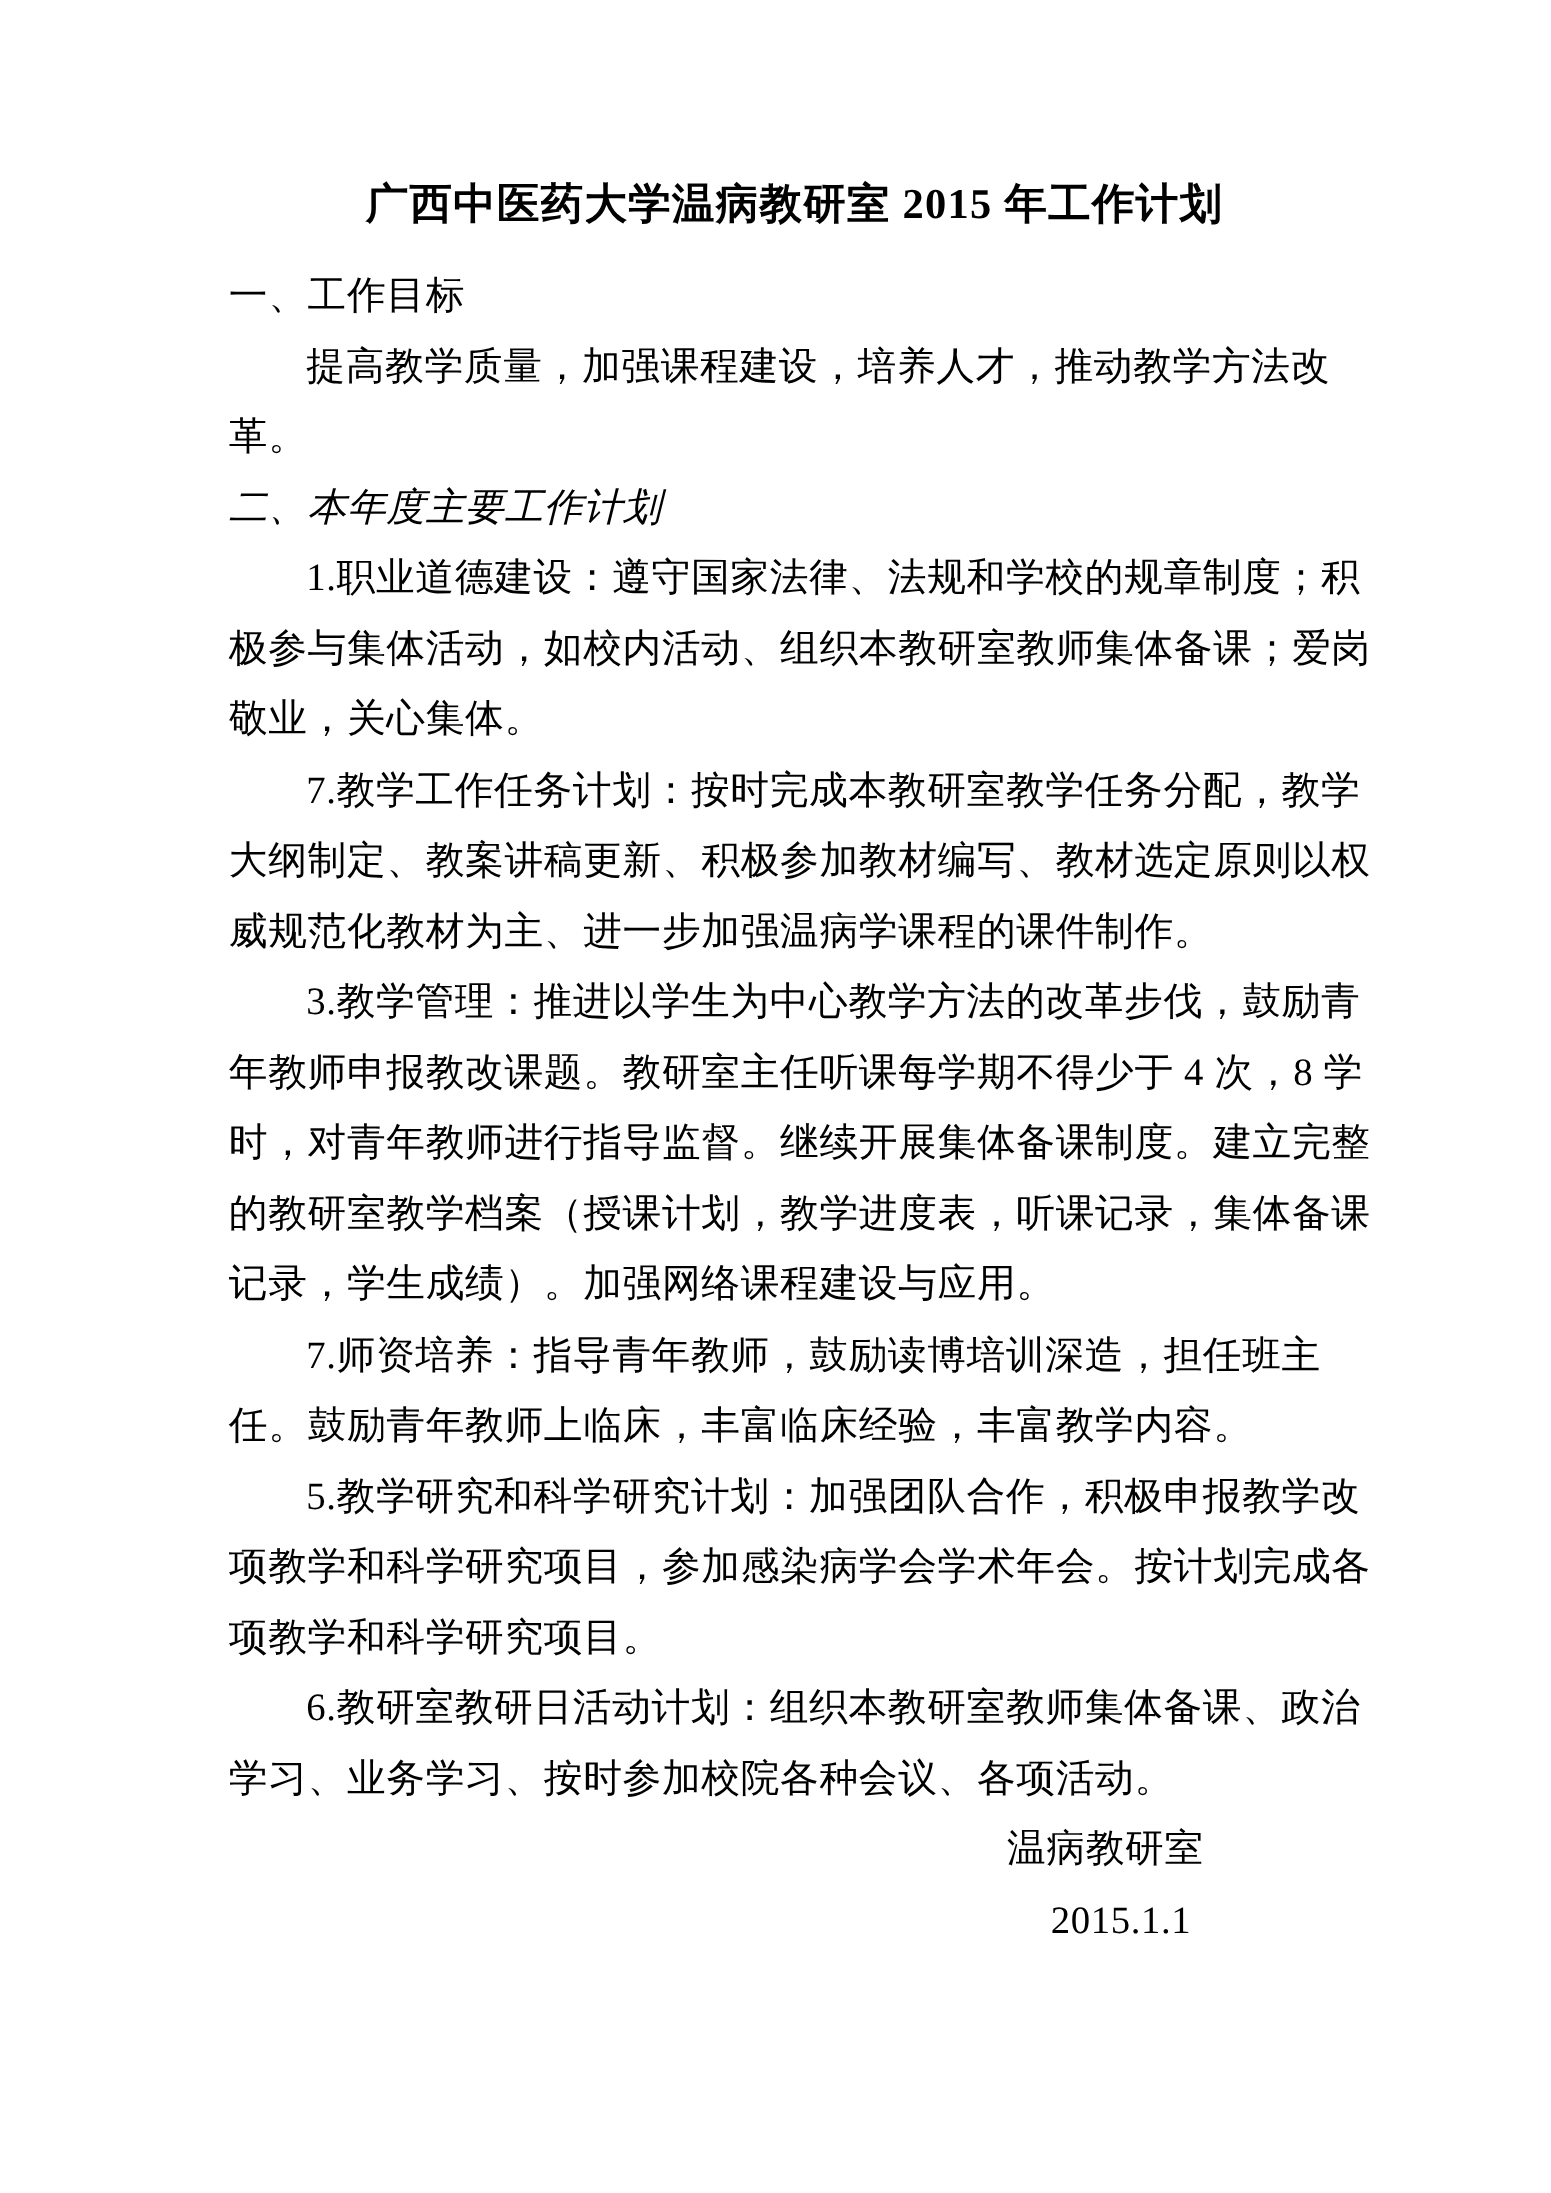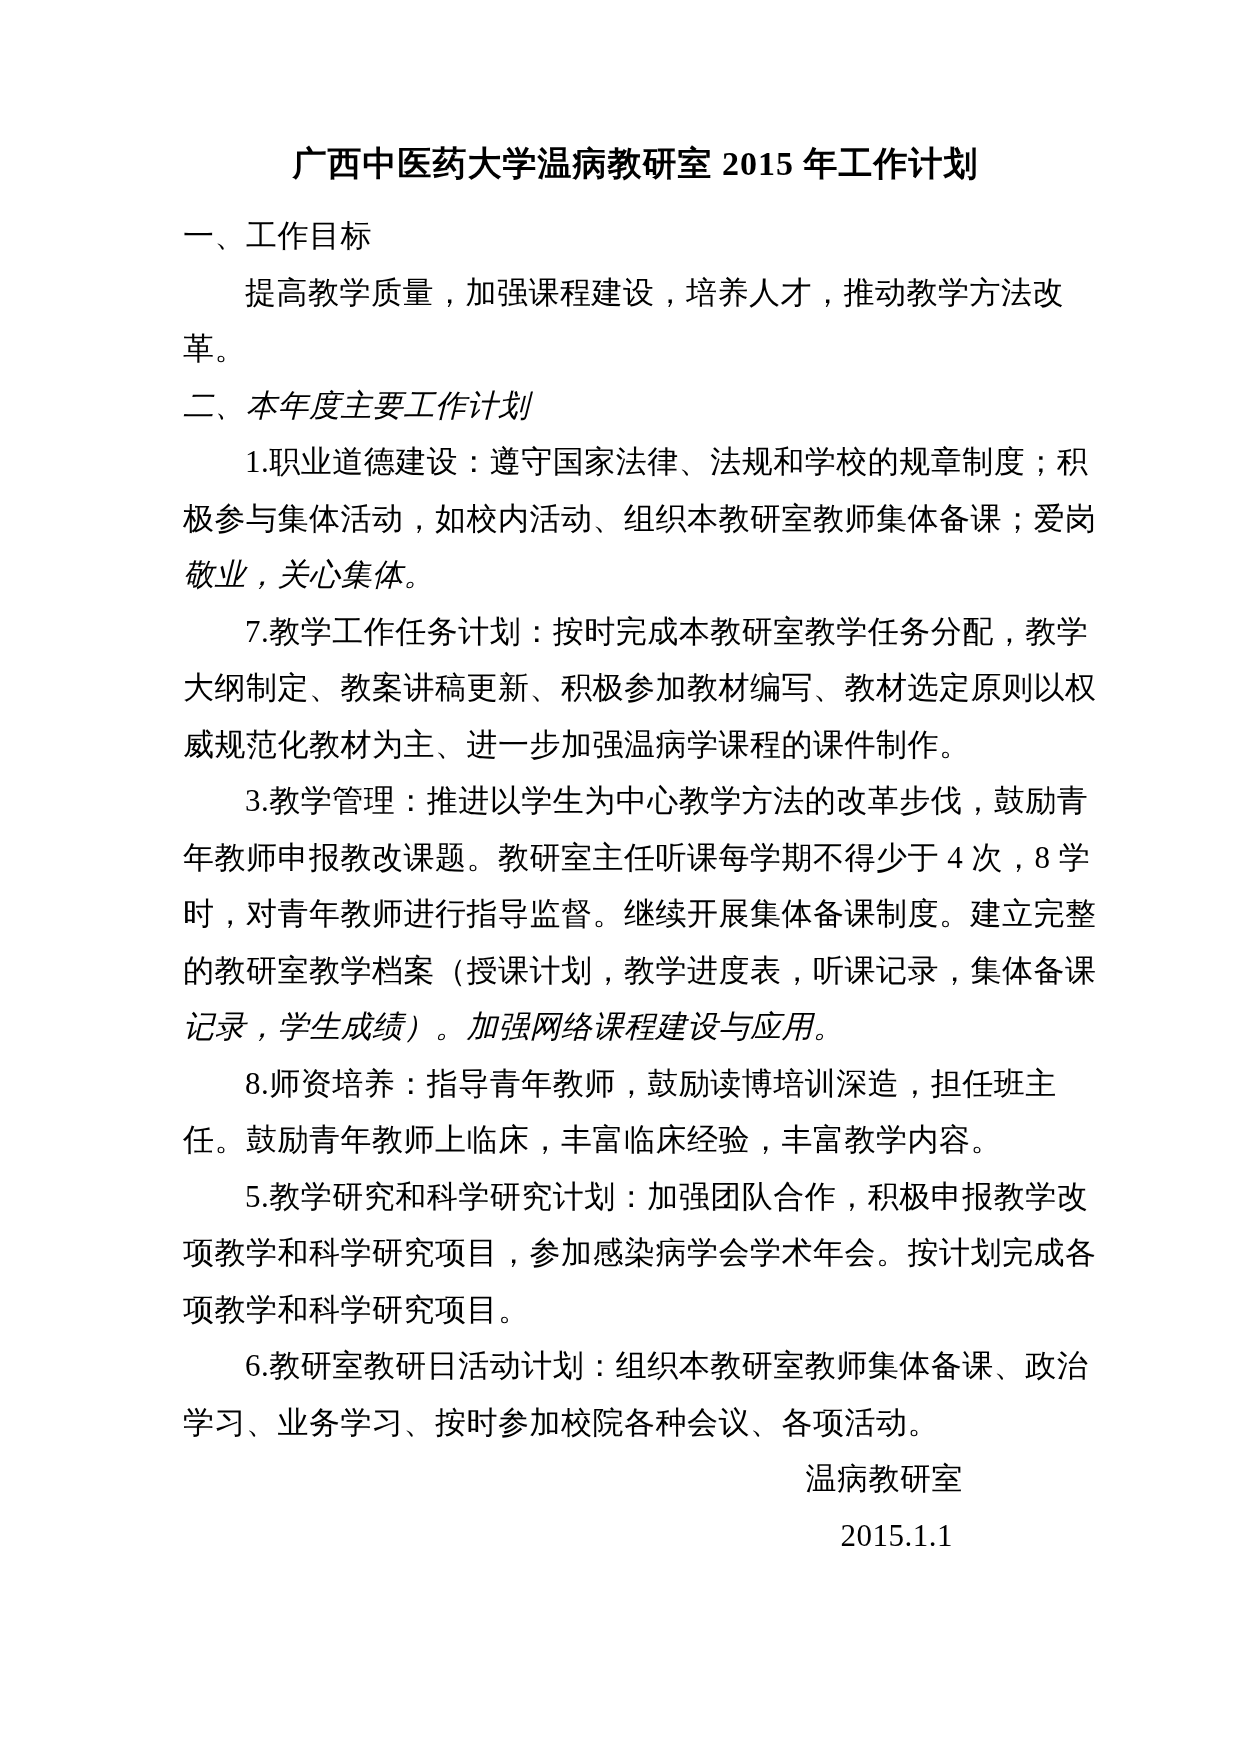"敬业，关心集体。" div.line { font-style: italic -> none }
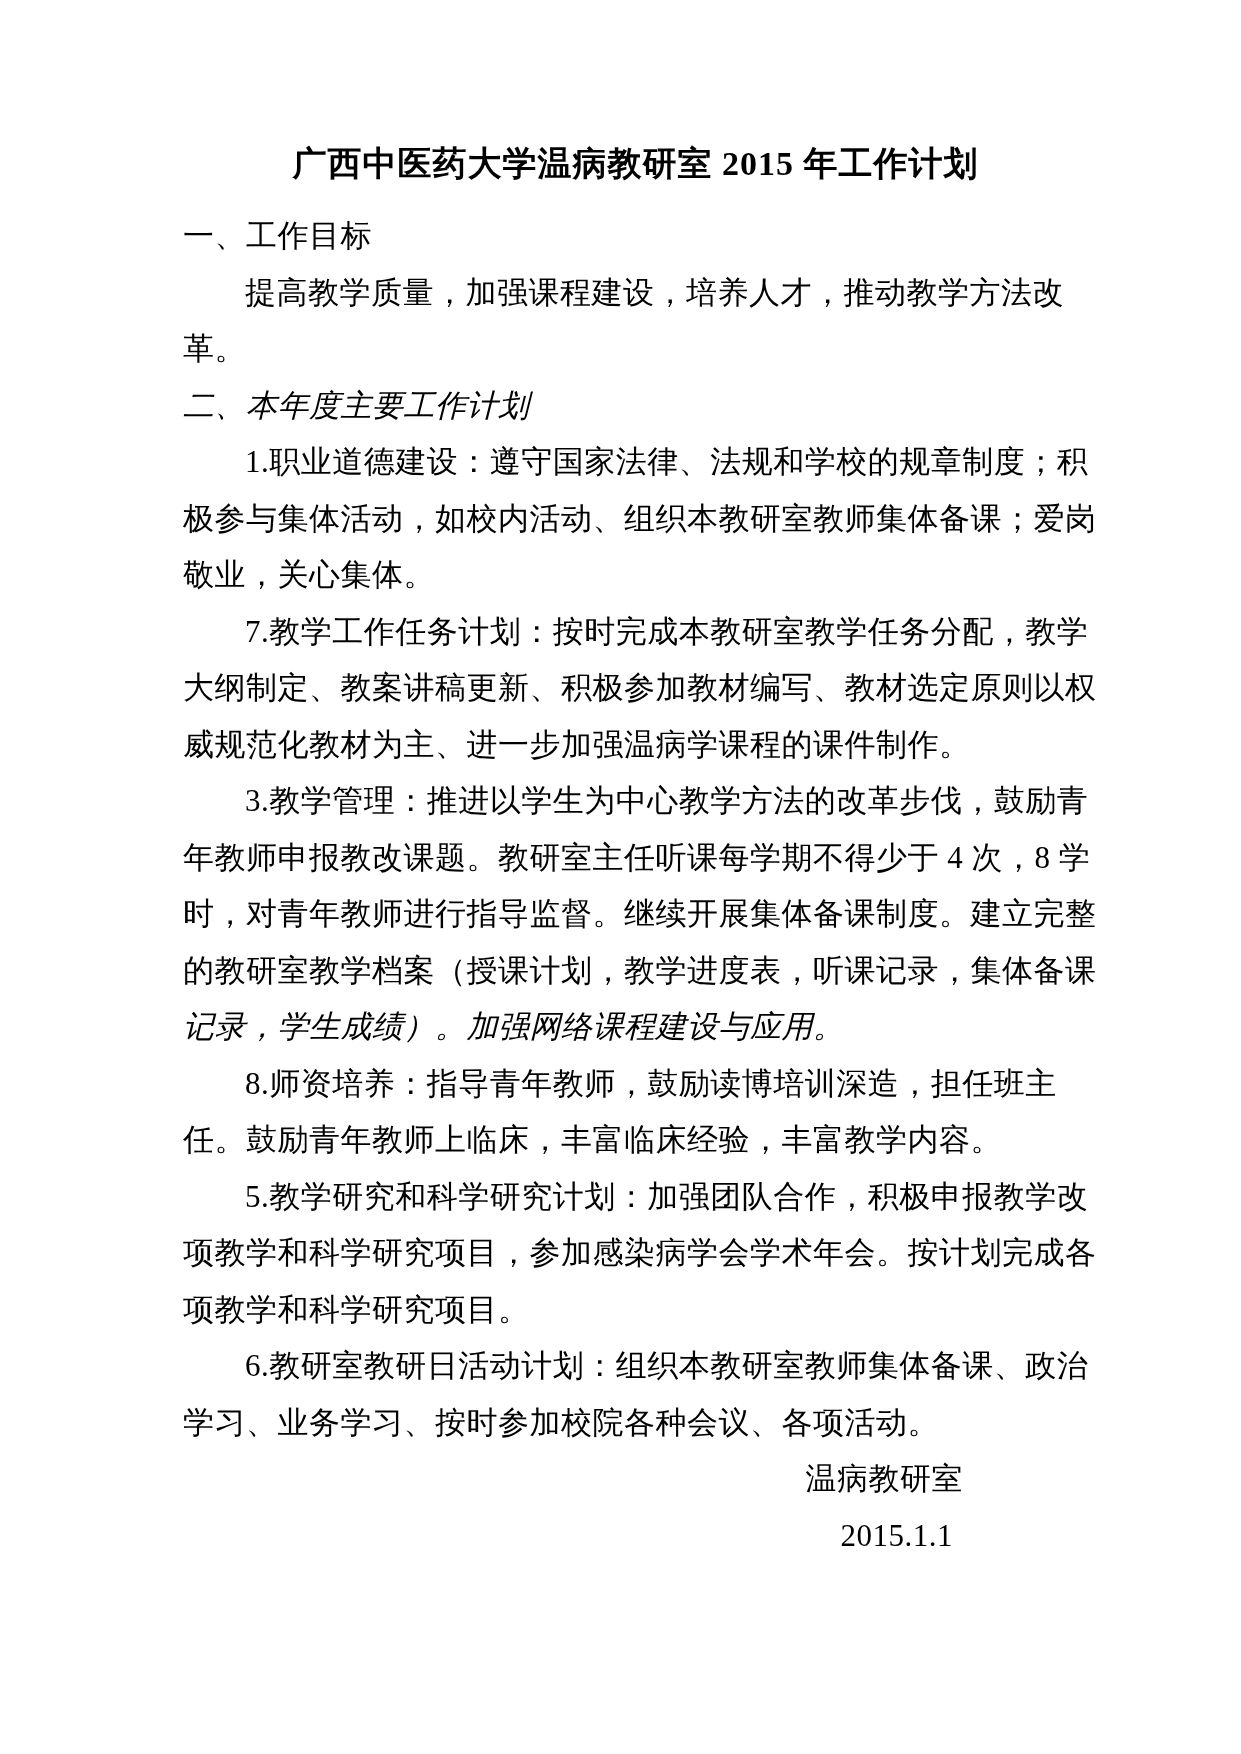"记录，学生成绩）。加强网络课程建设与应用。" div.line { font-style: italic -> none }
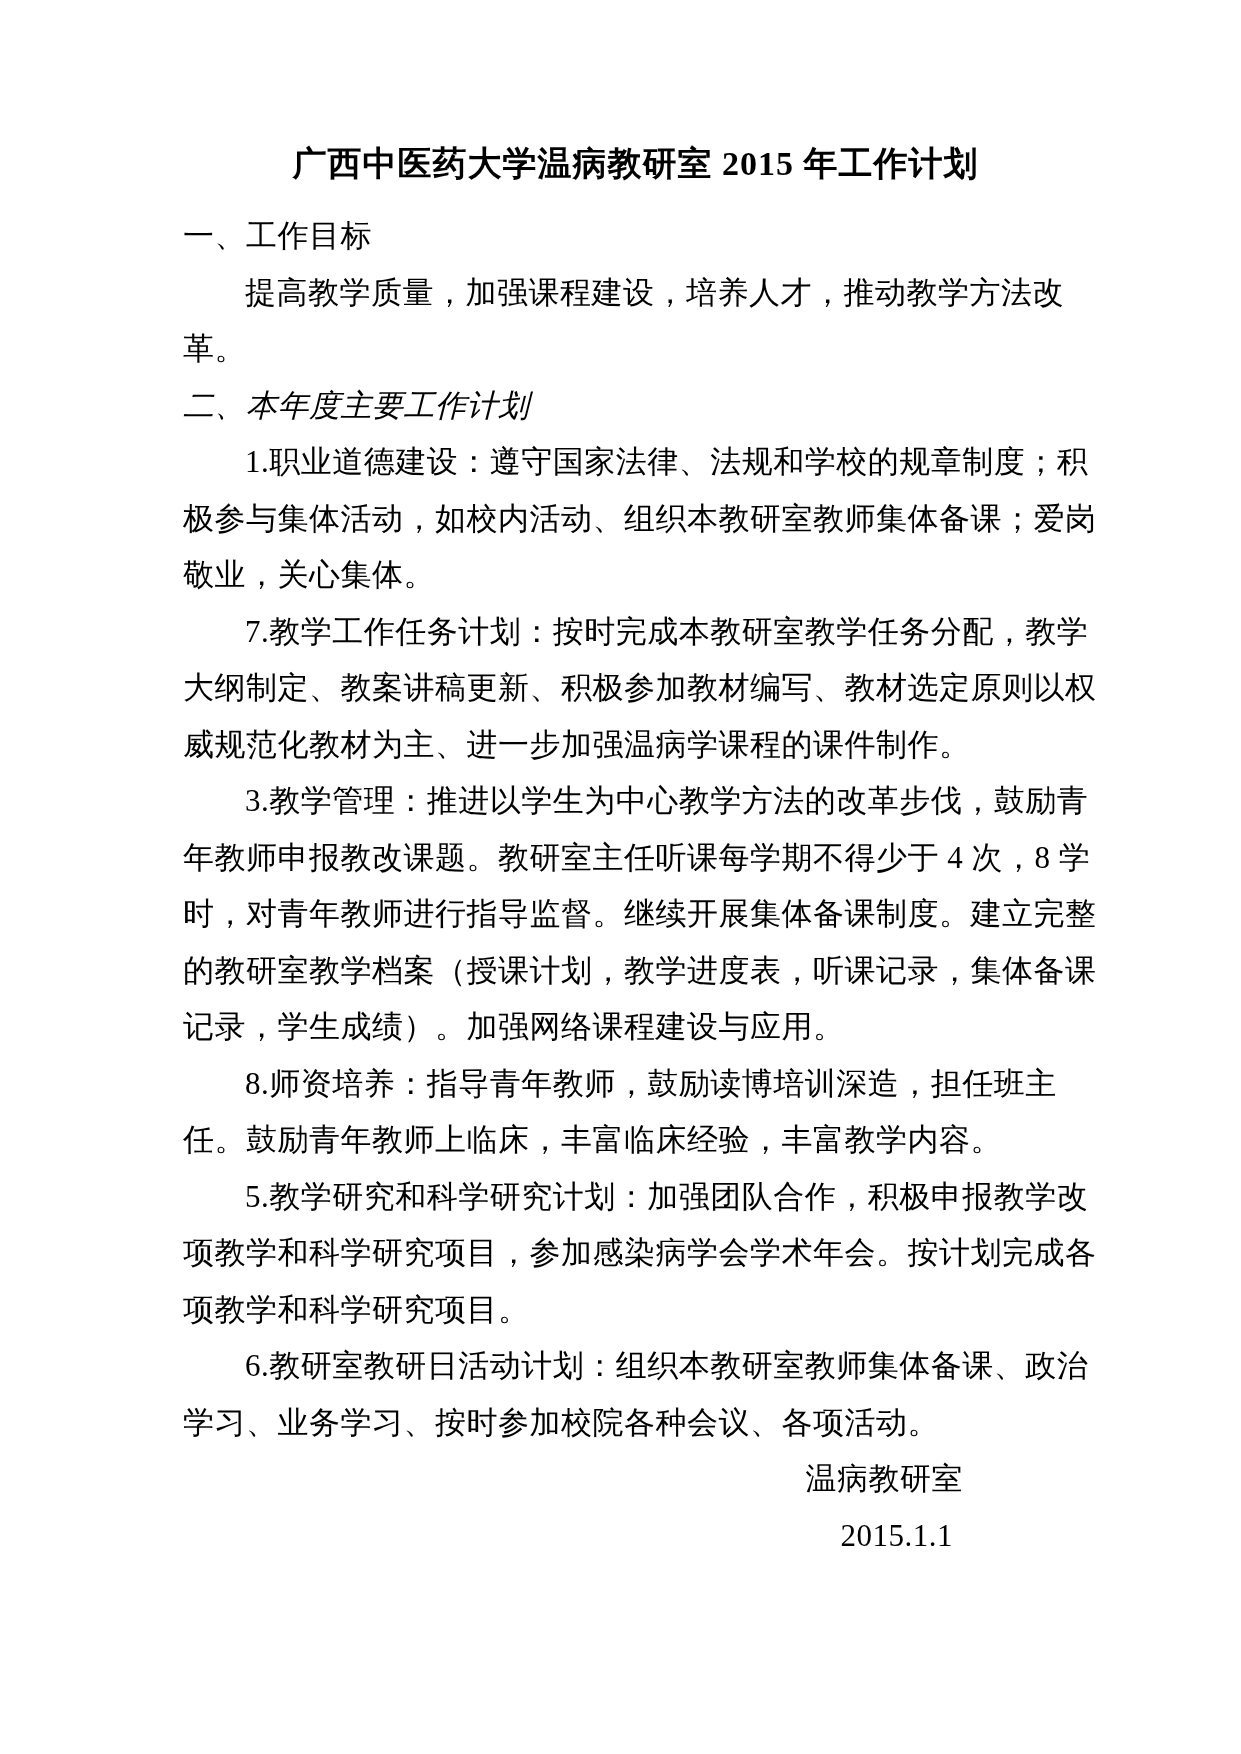"8.师资培养：指导青年教师，鼓励读博培训深造，担任班主" div.line { text: 8 -> 7 }
